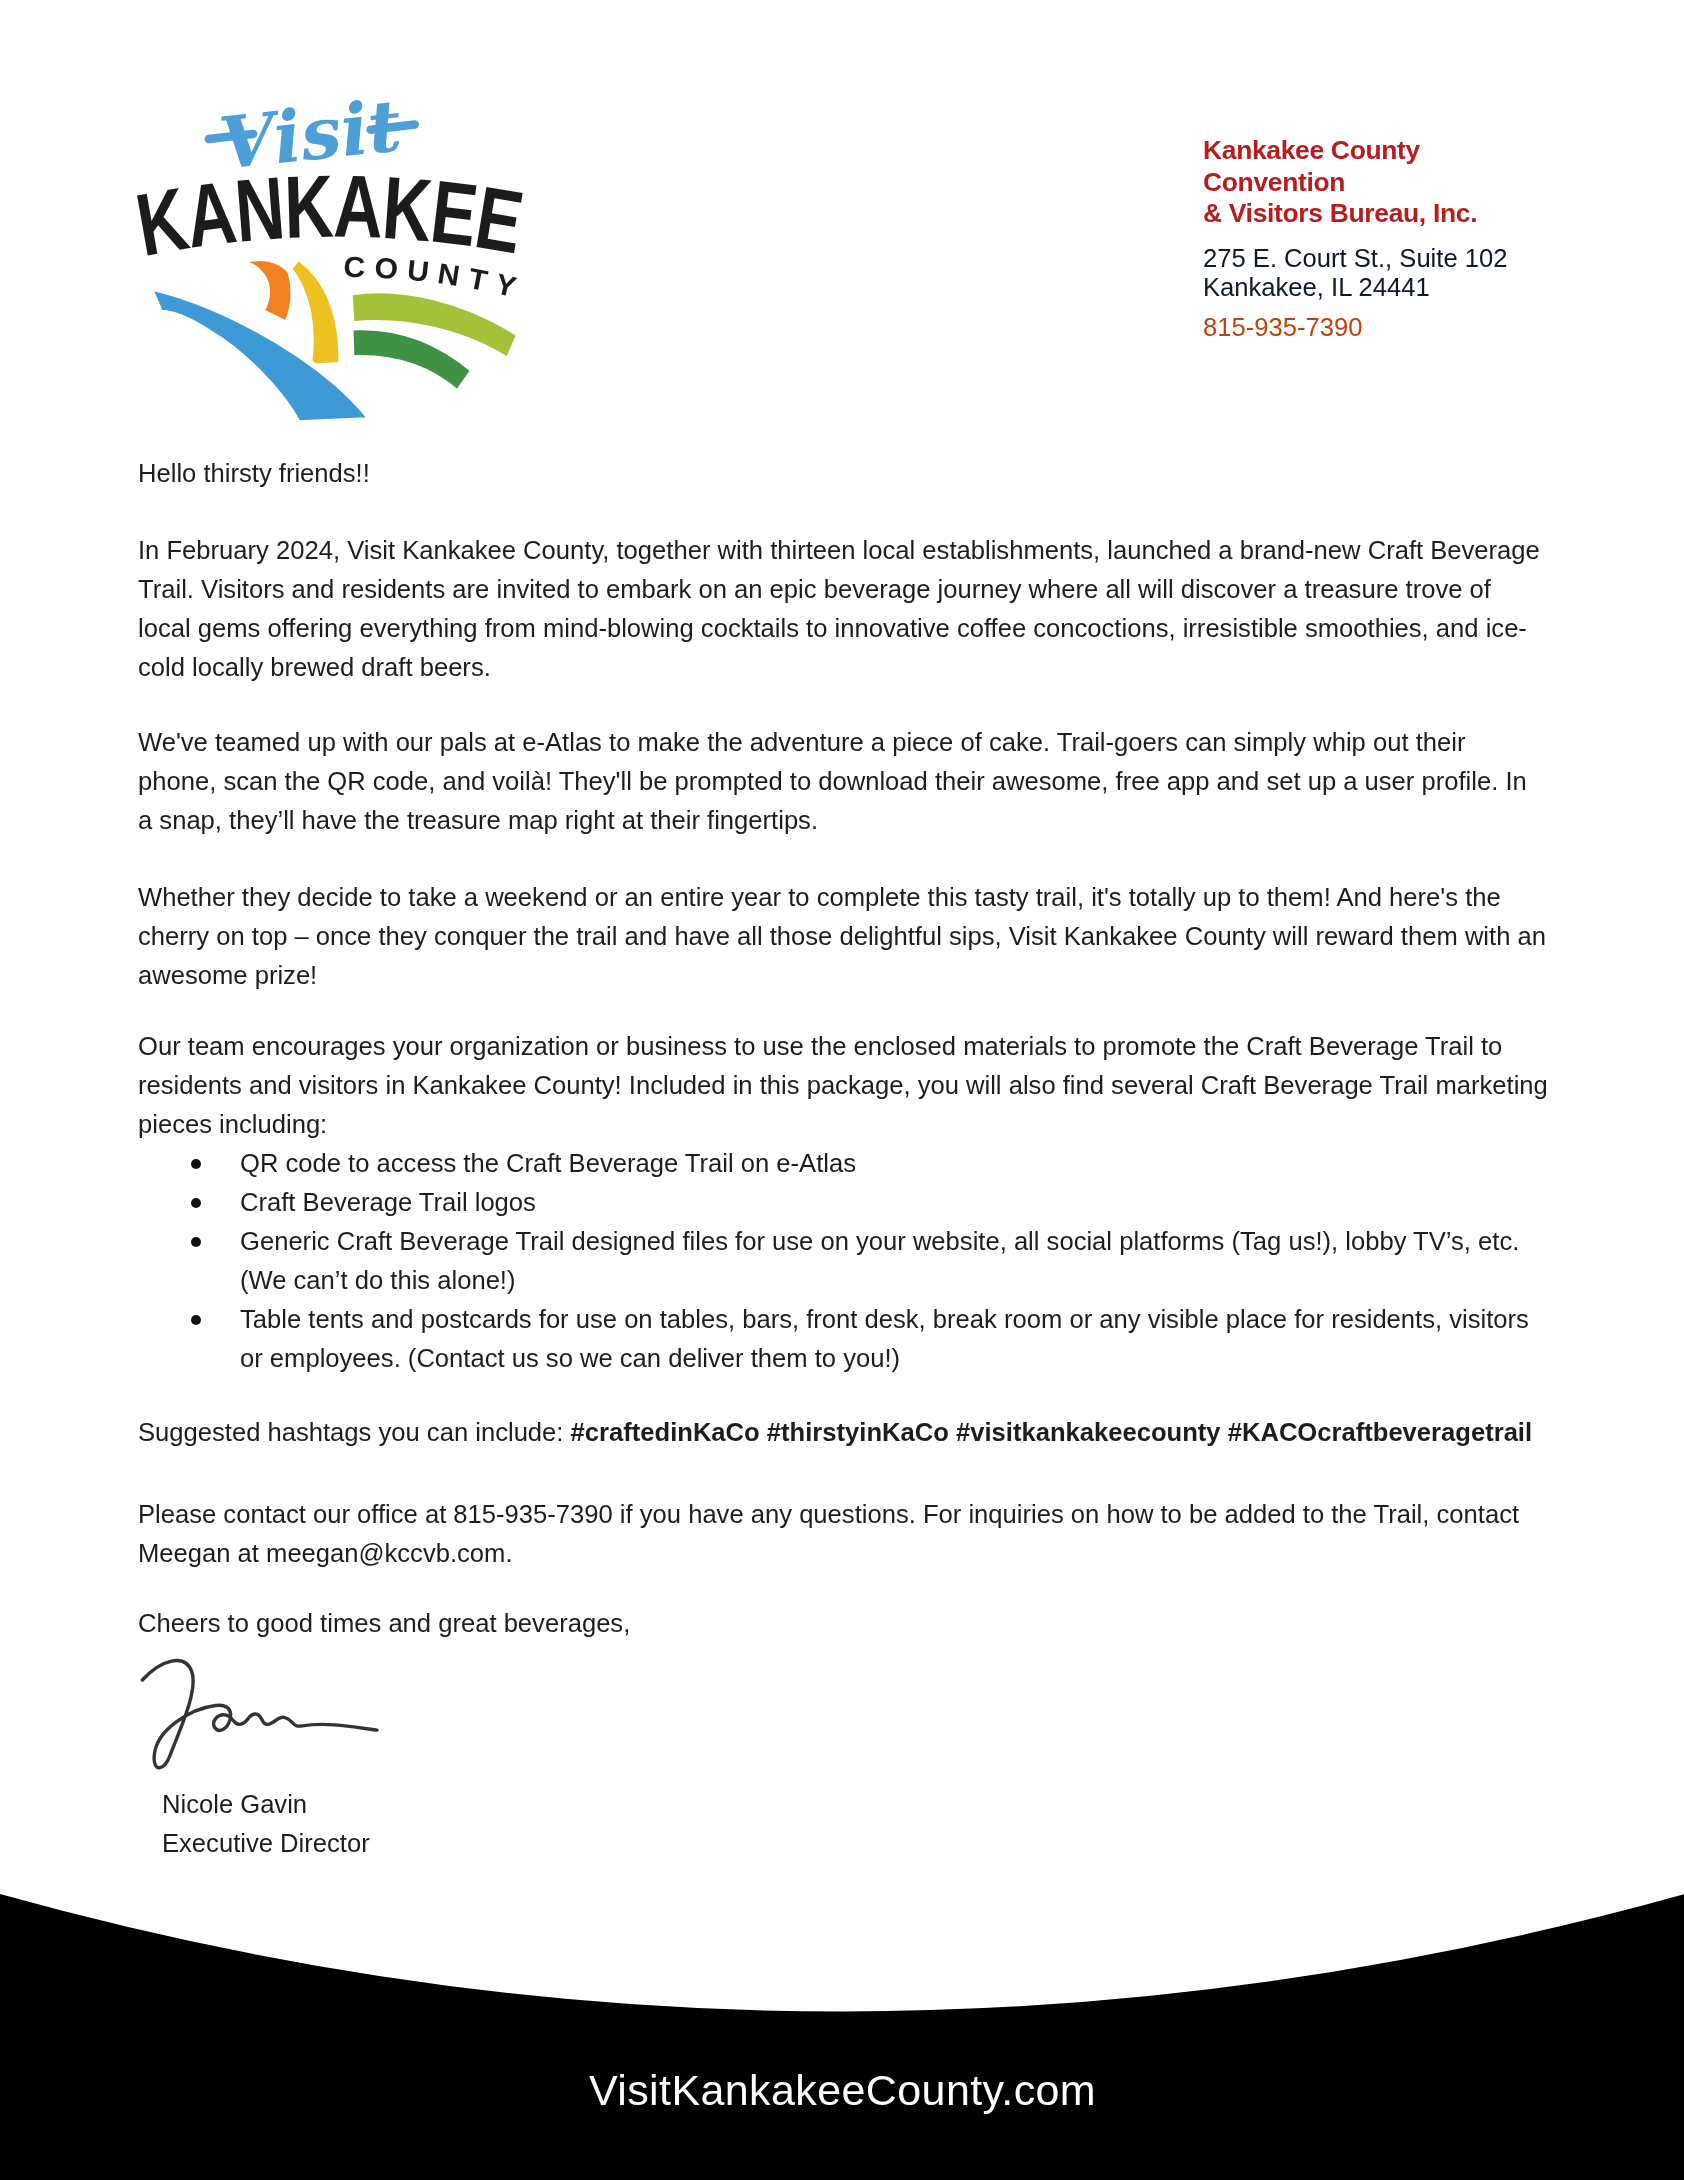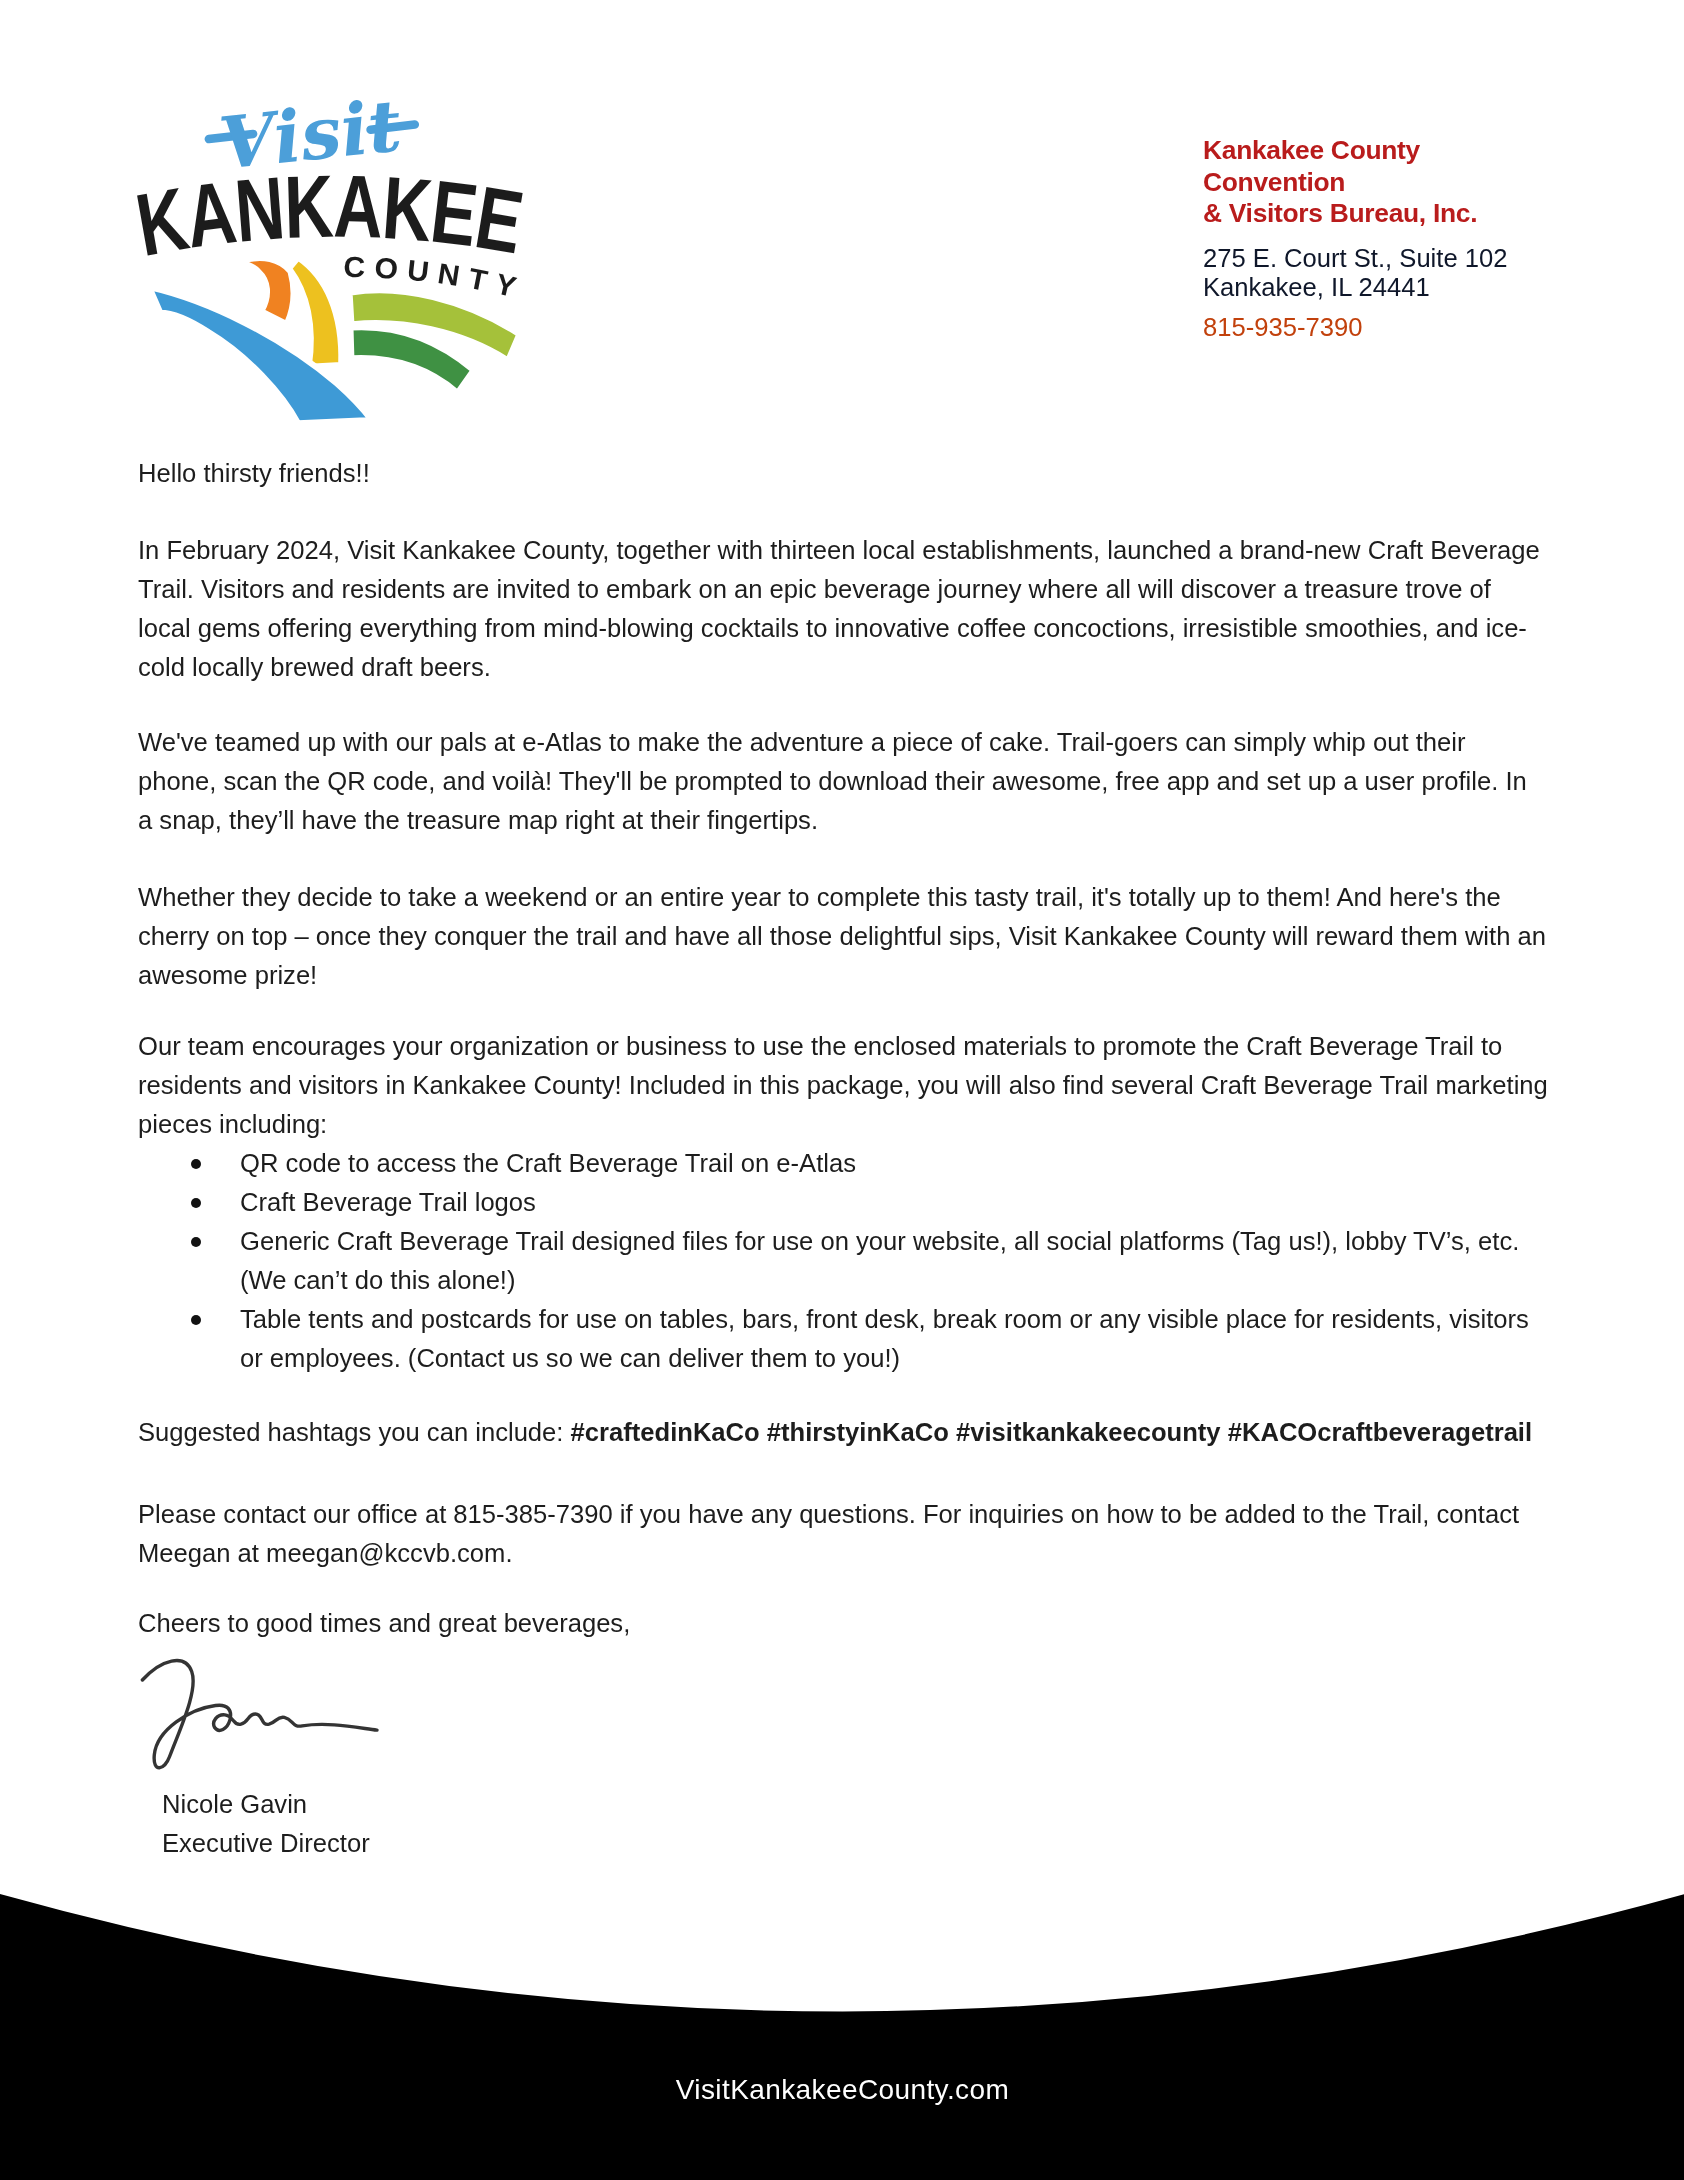"Please contact our office at" div.tb { text: 815-385-7390 -> 815-935-7390 }
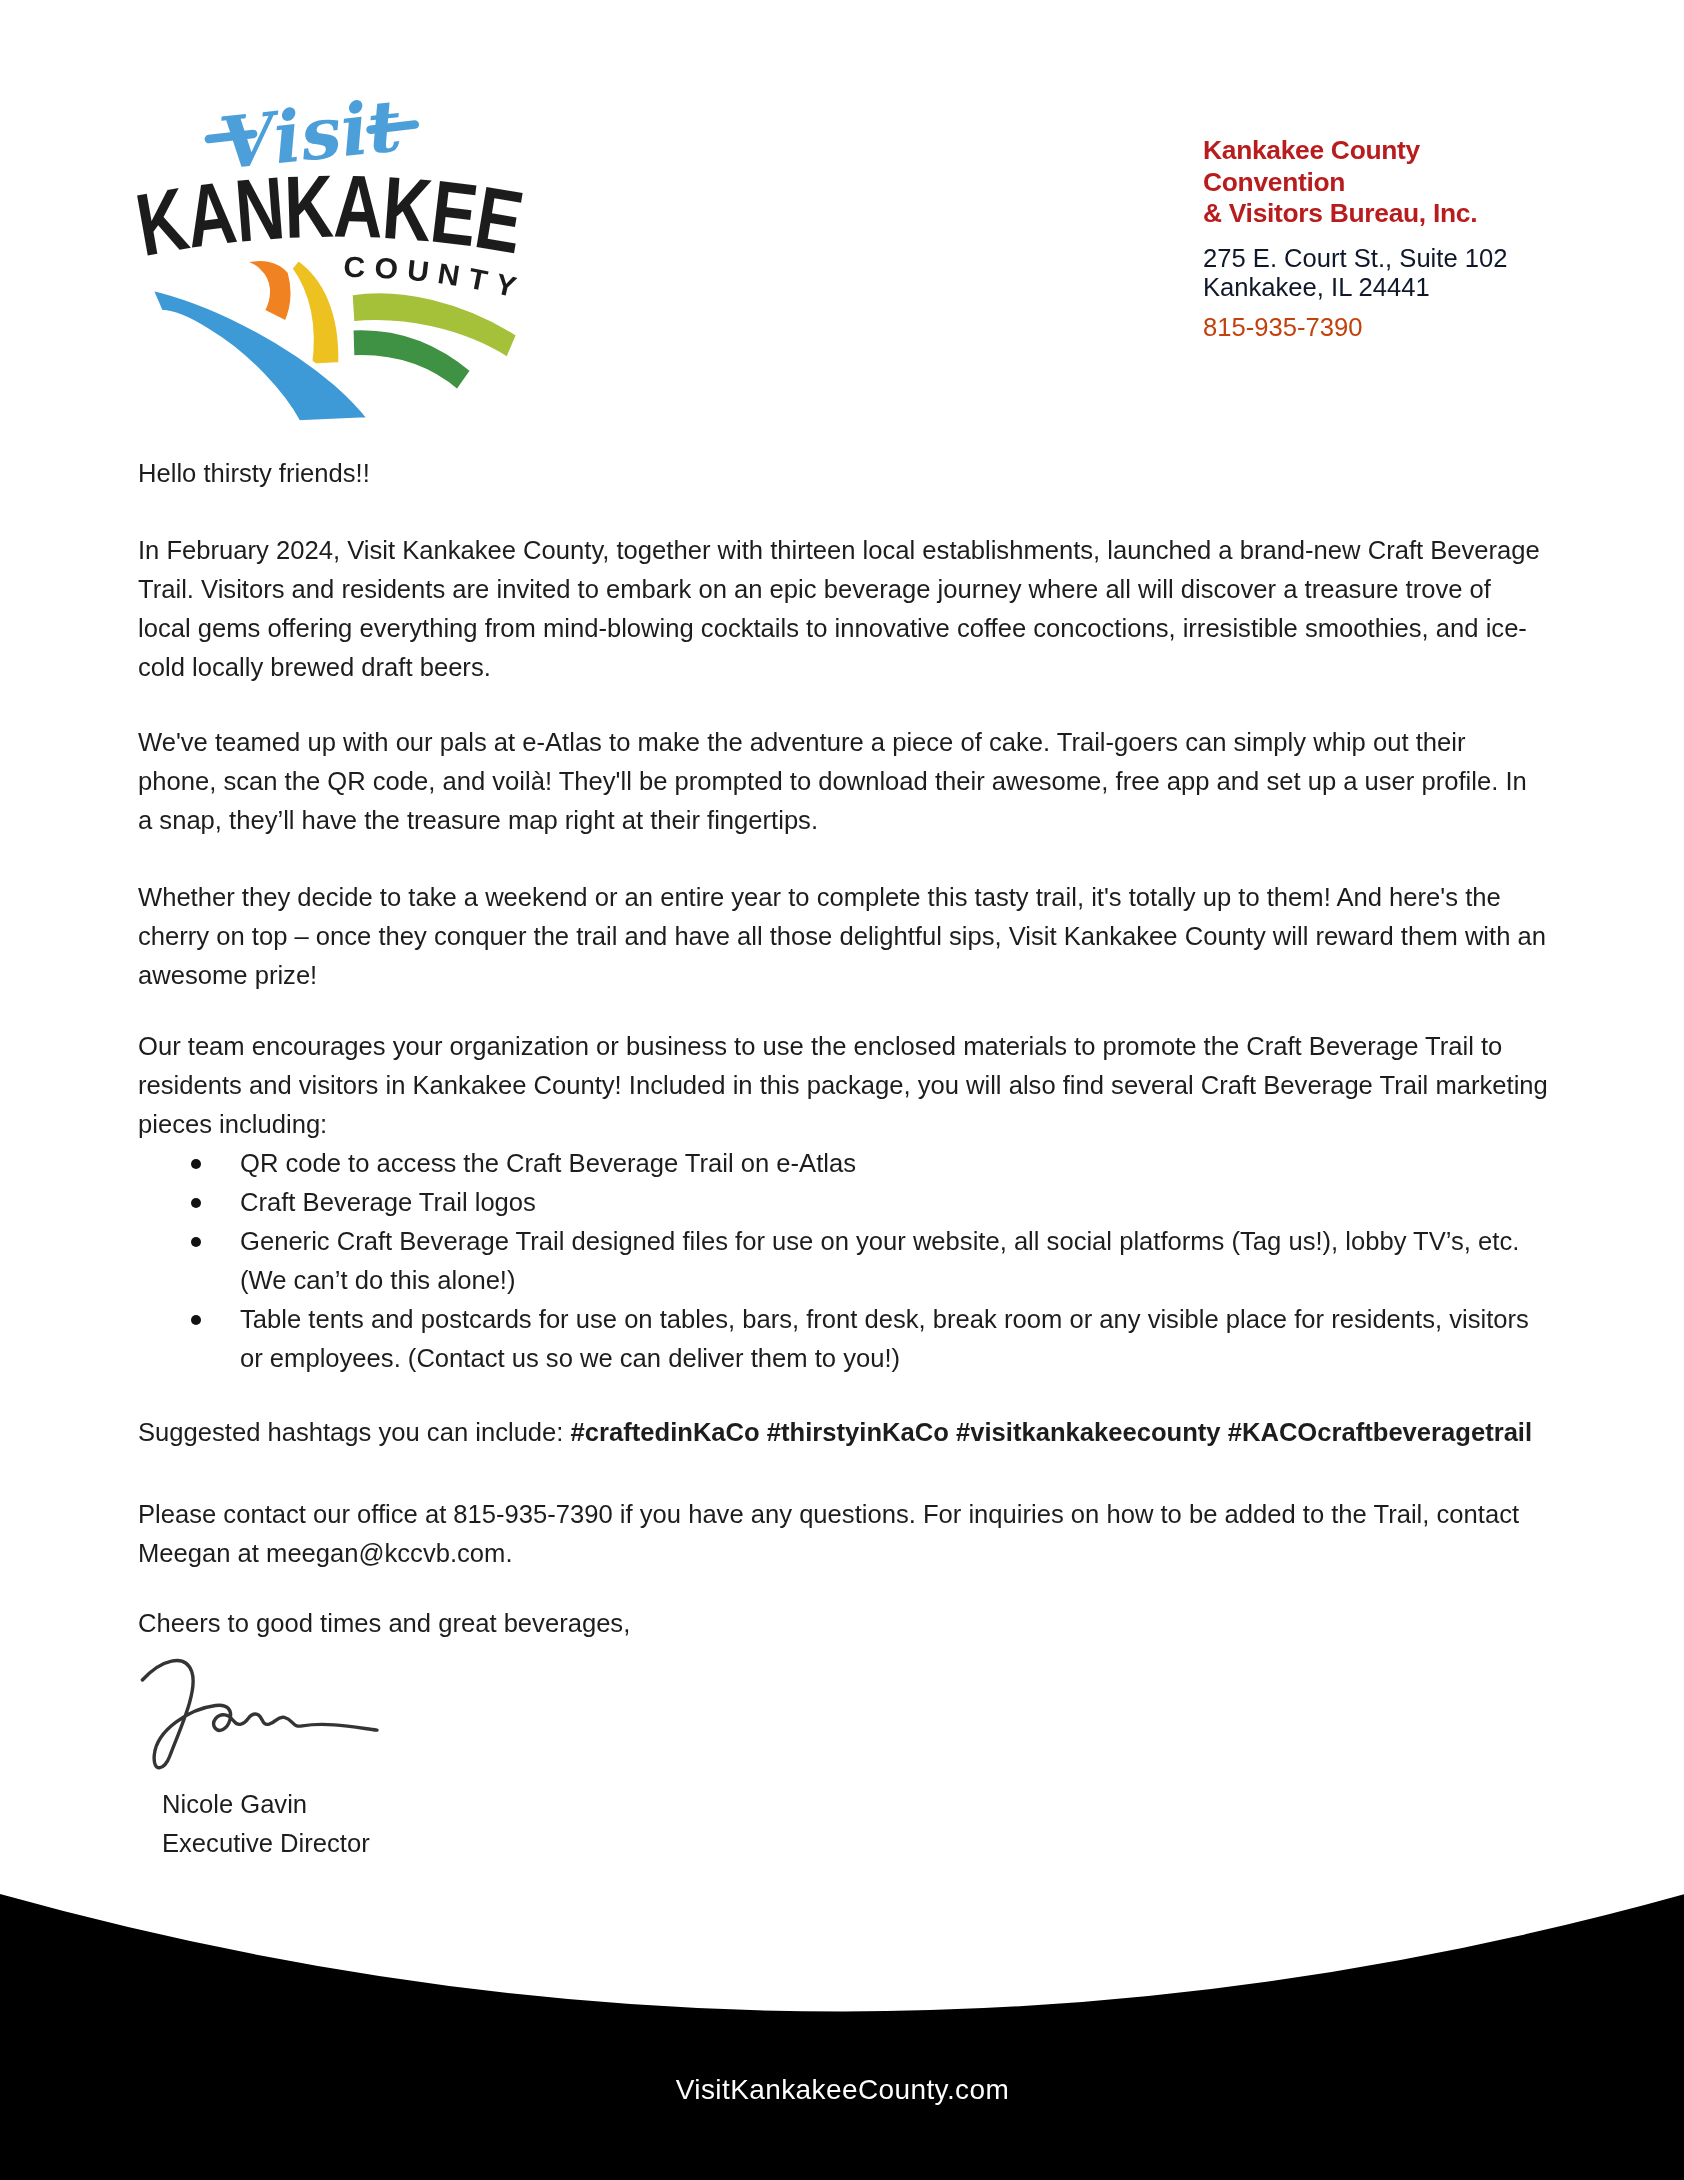"VisitKankakeeCounty.com" .site { font-size: 28px -> 43px }
